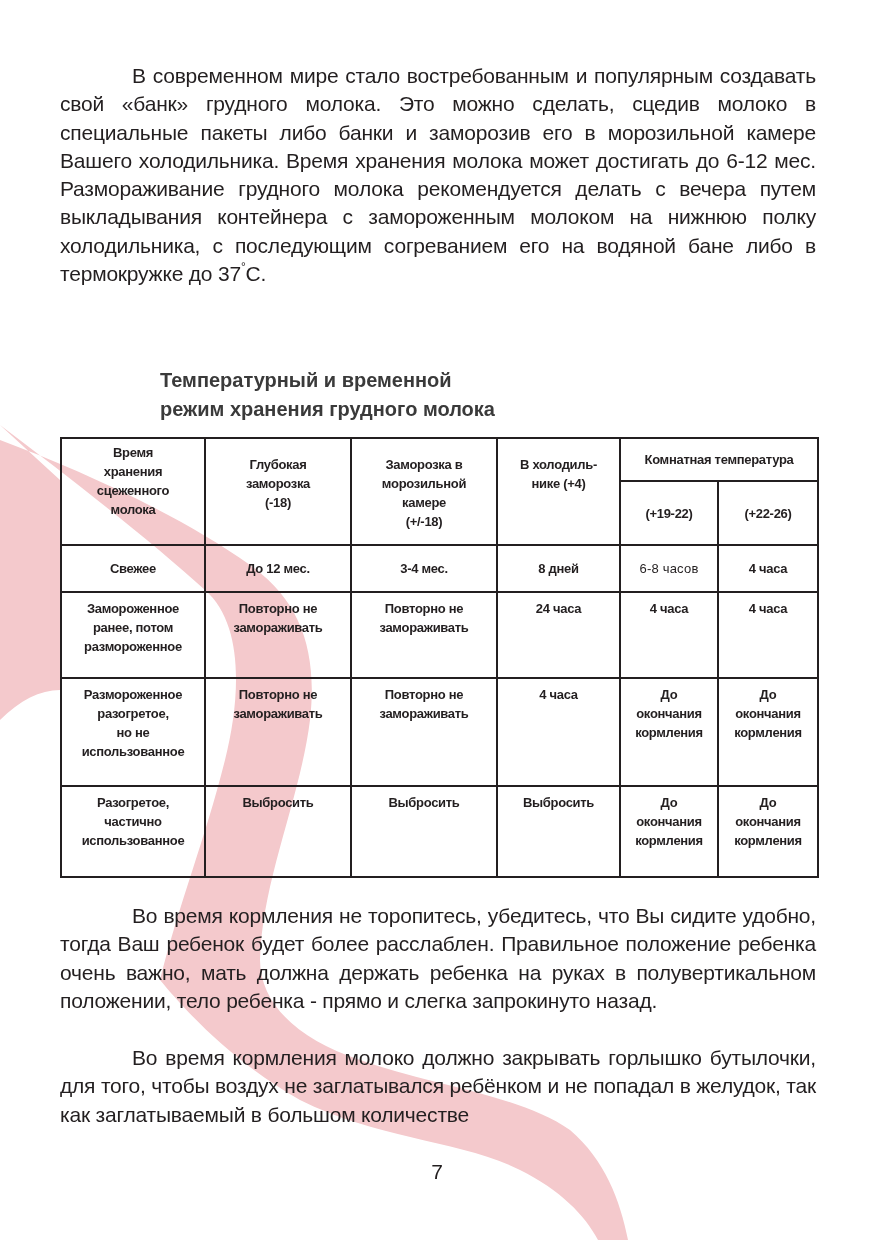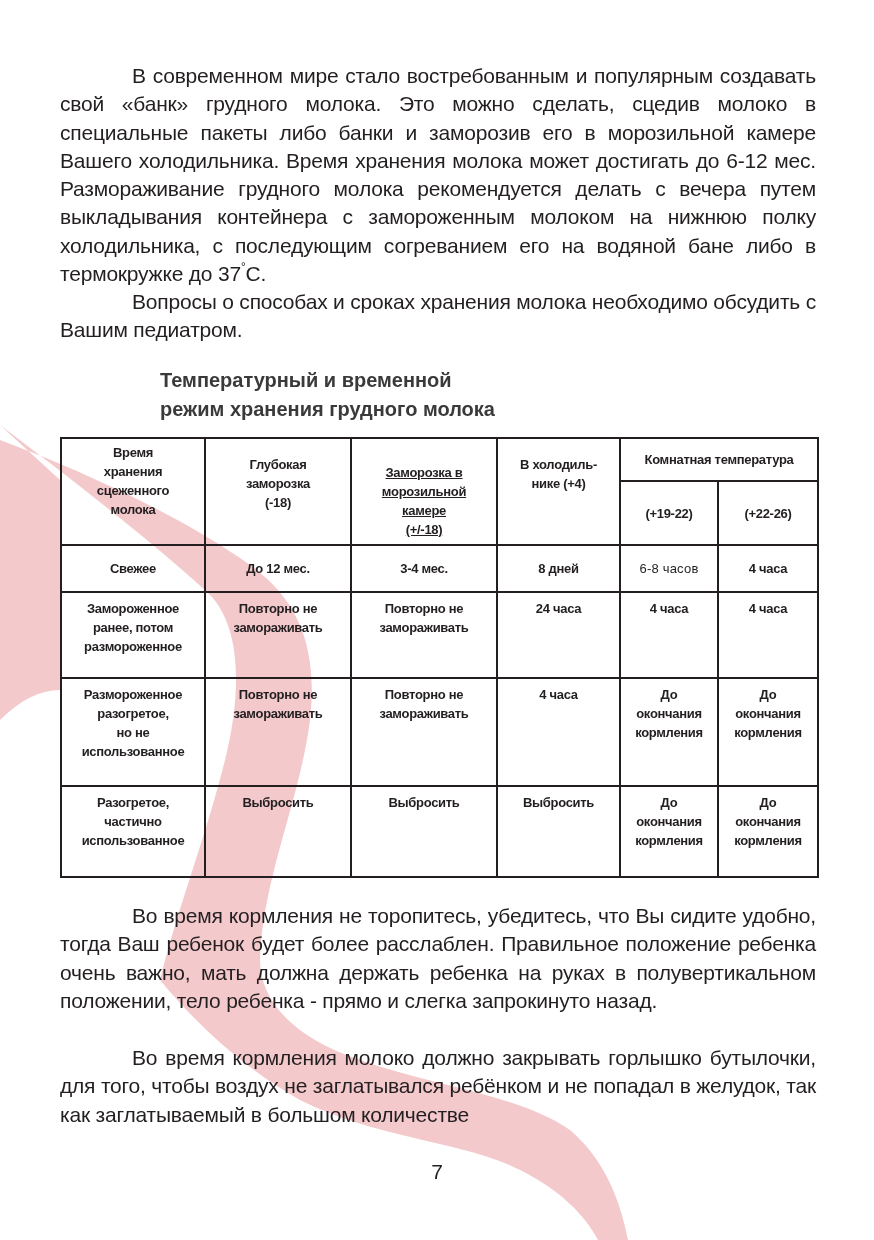"Вопросы о способах и сроках" p.para { html: <p><span></span><span>Вопросы о способах и сроках хранения молока необходимо обсудить с Вашим педиатром.</span></p> -> none }
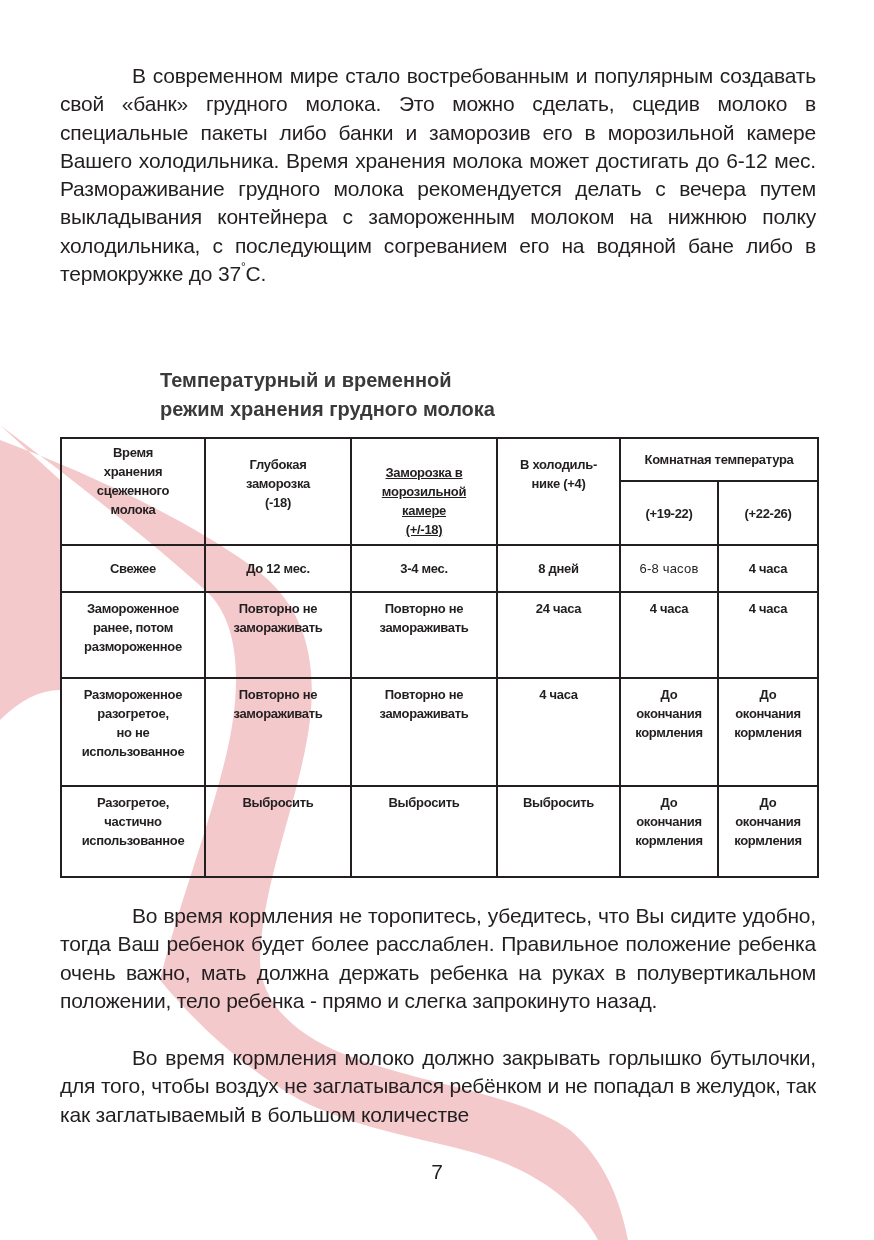"Заморозка в" td { padding-top: 24px -> 16px; text-decoration: underline -> none }
